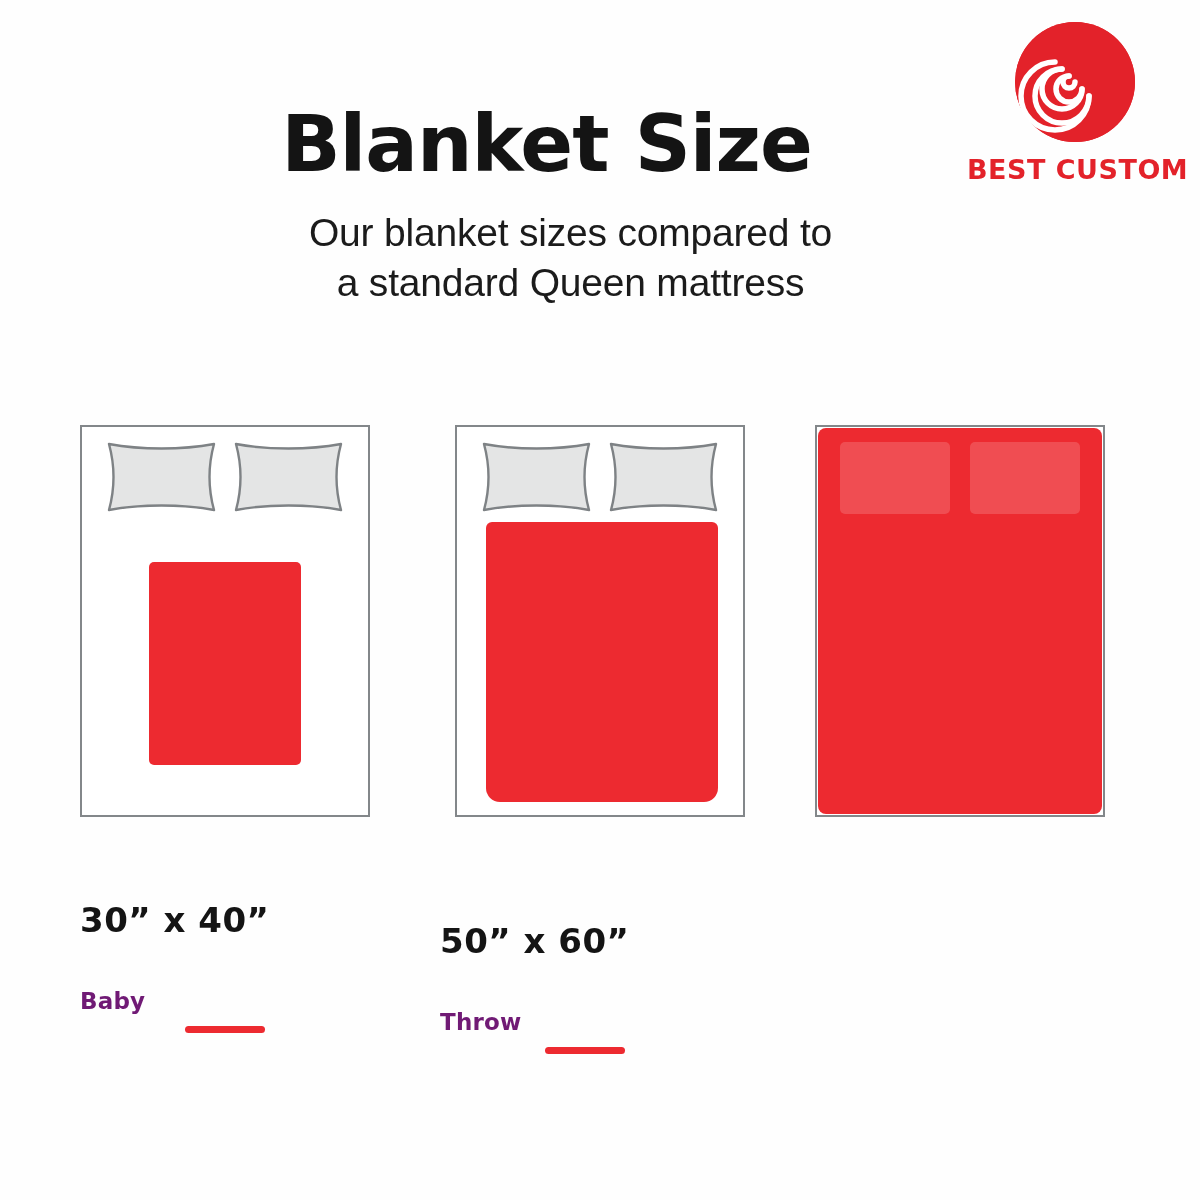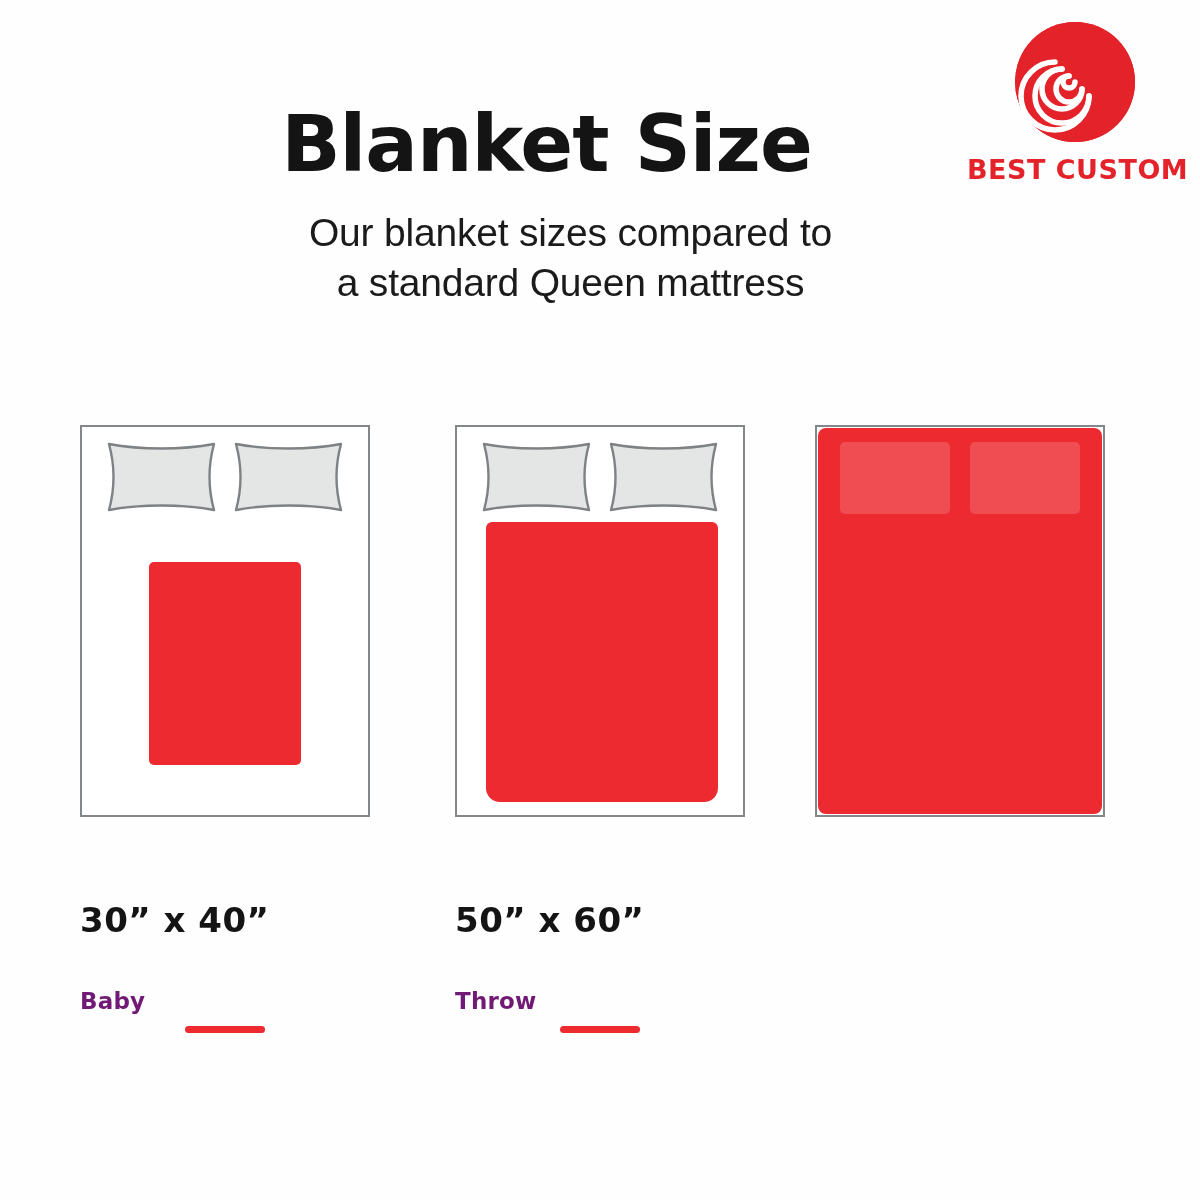"50” x 60”" #label-col-1 { left: 455px -> 440px; margin-top: none -> 21px }
